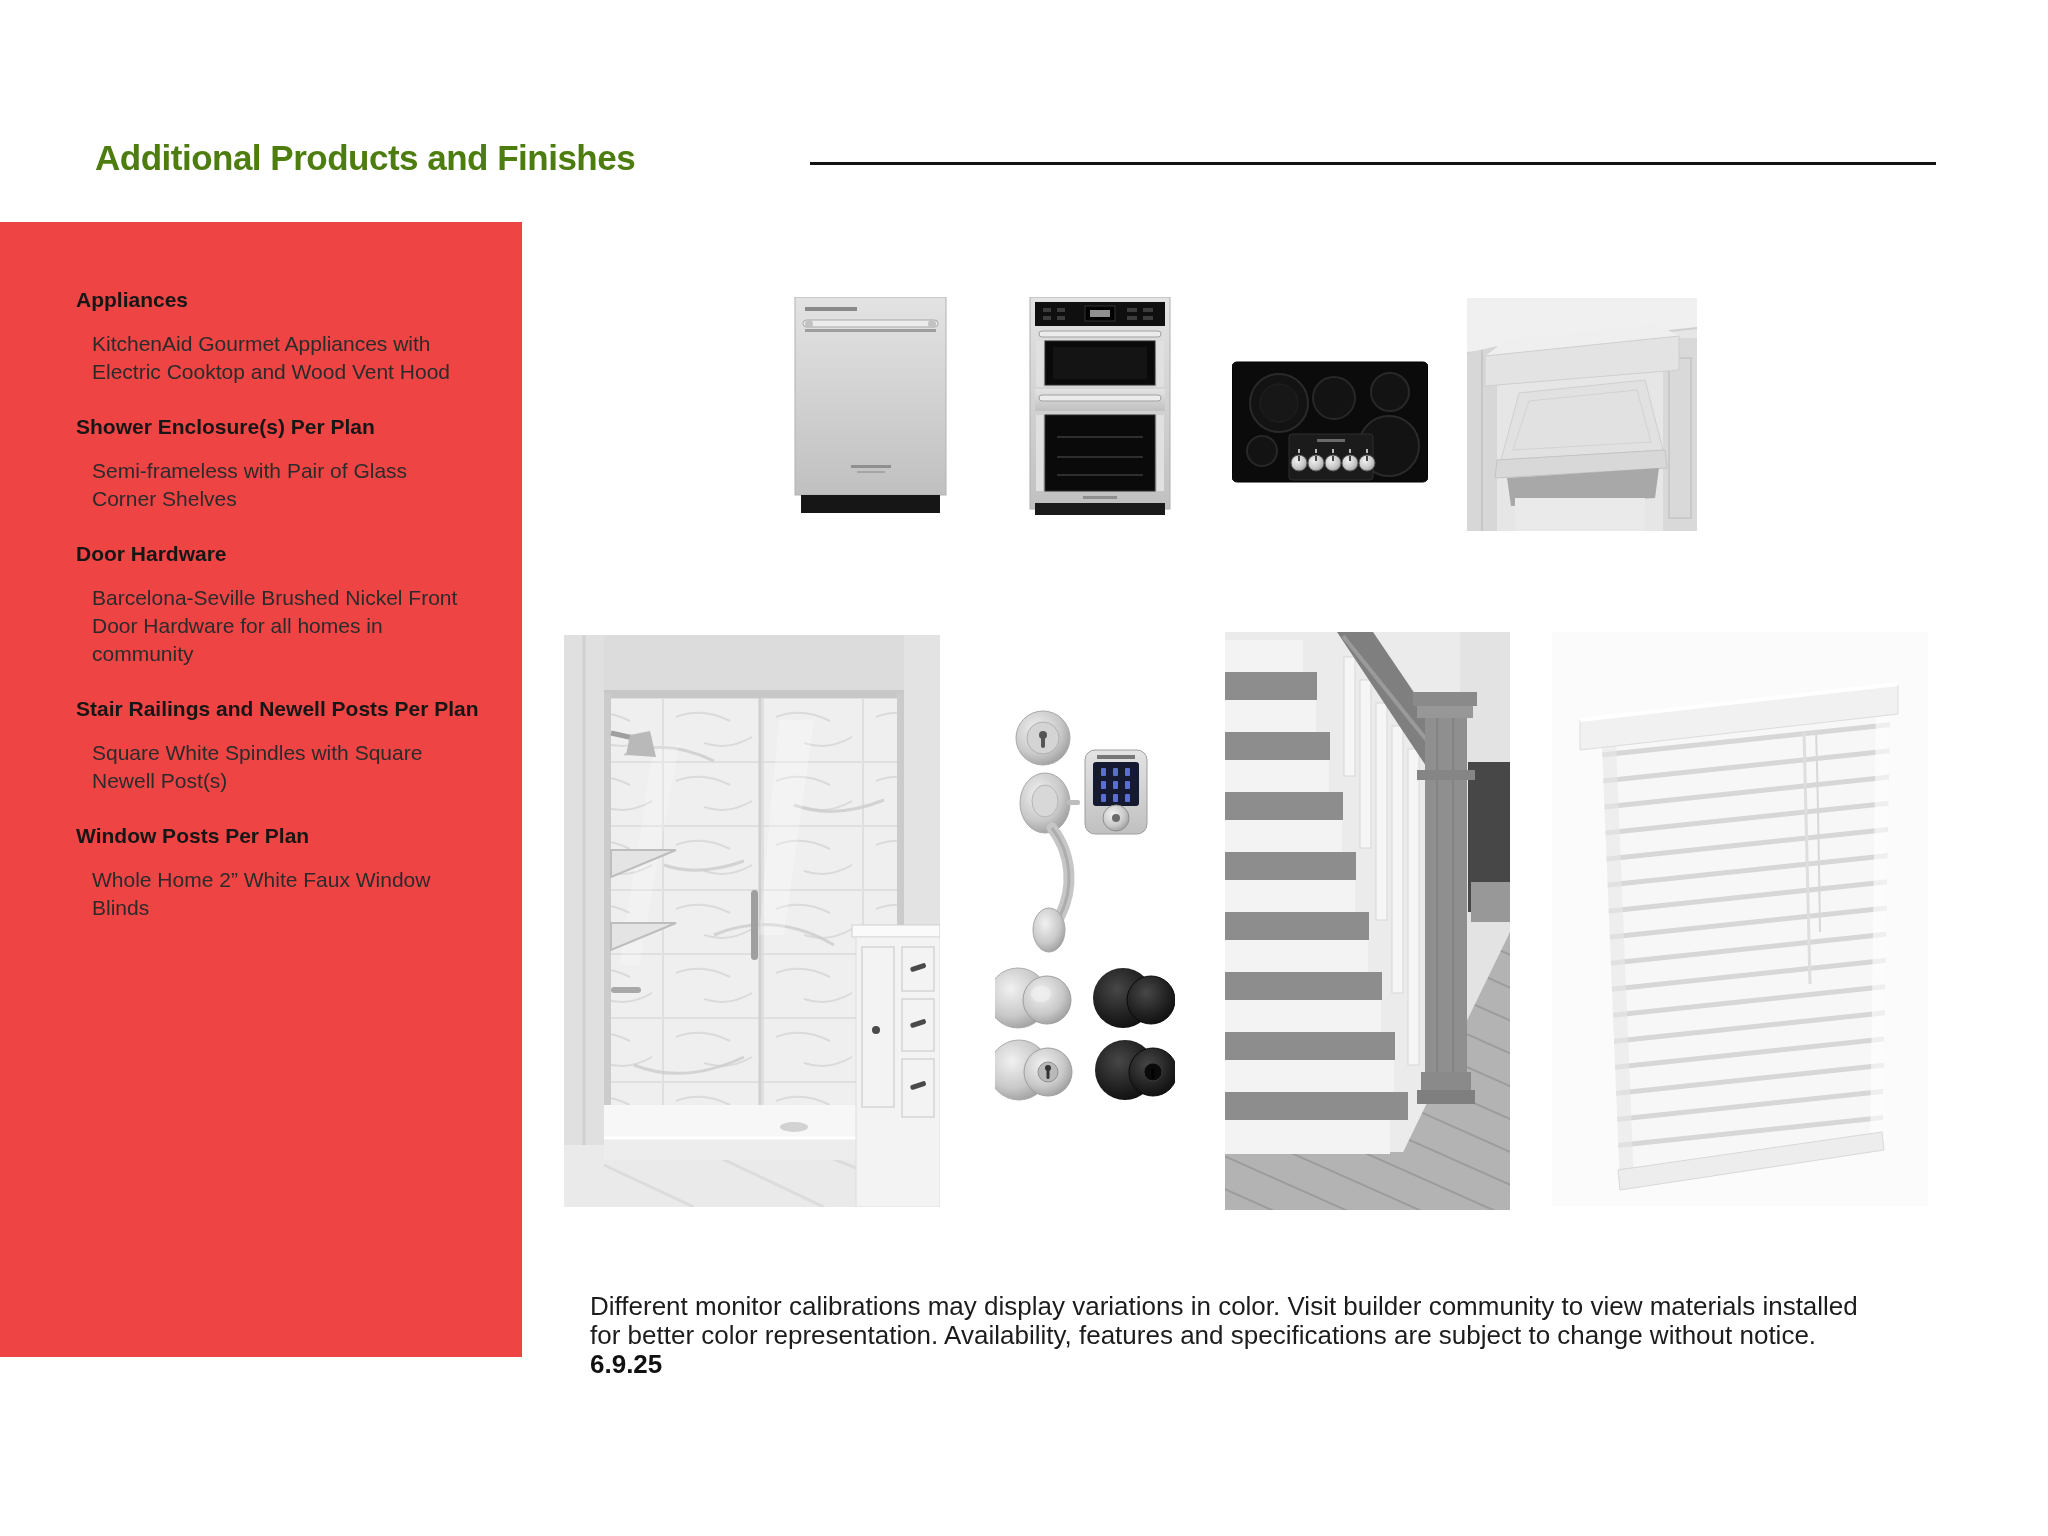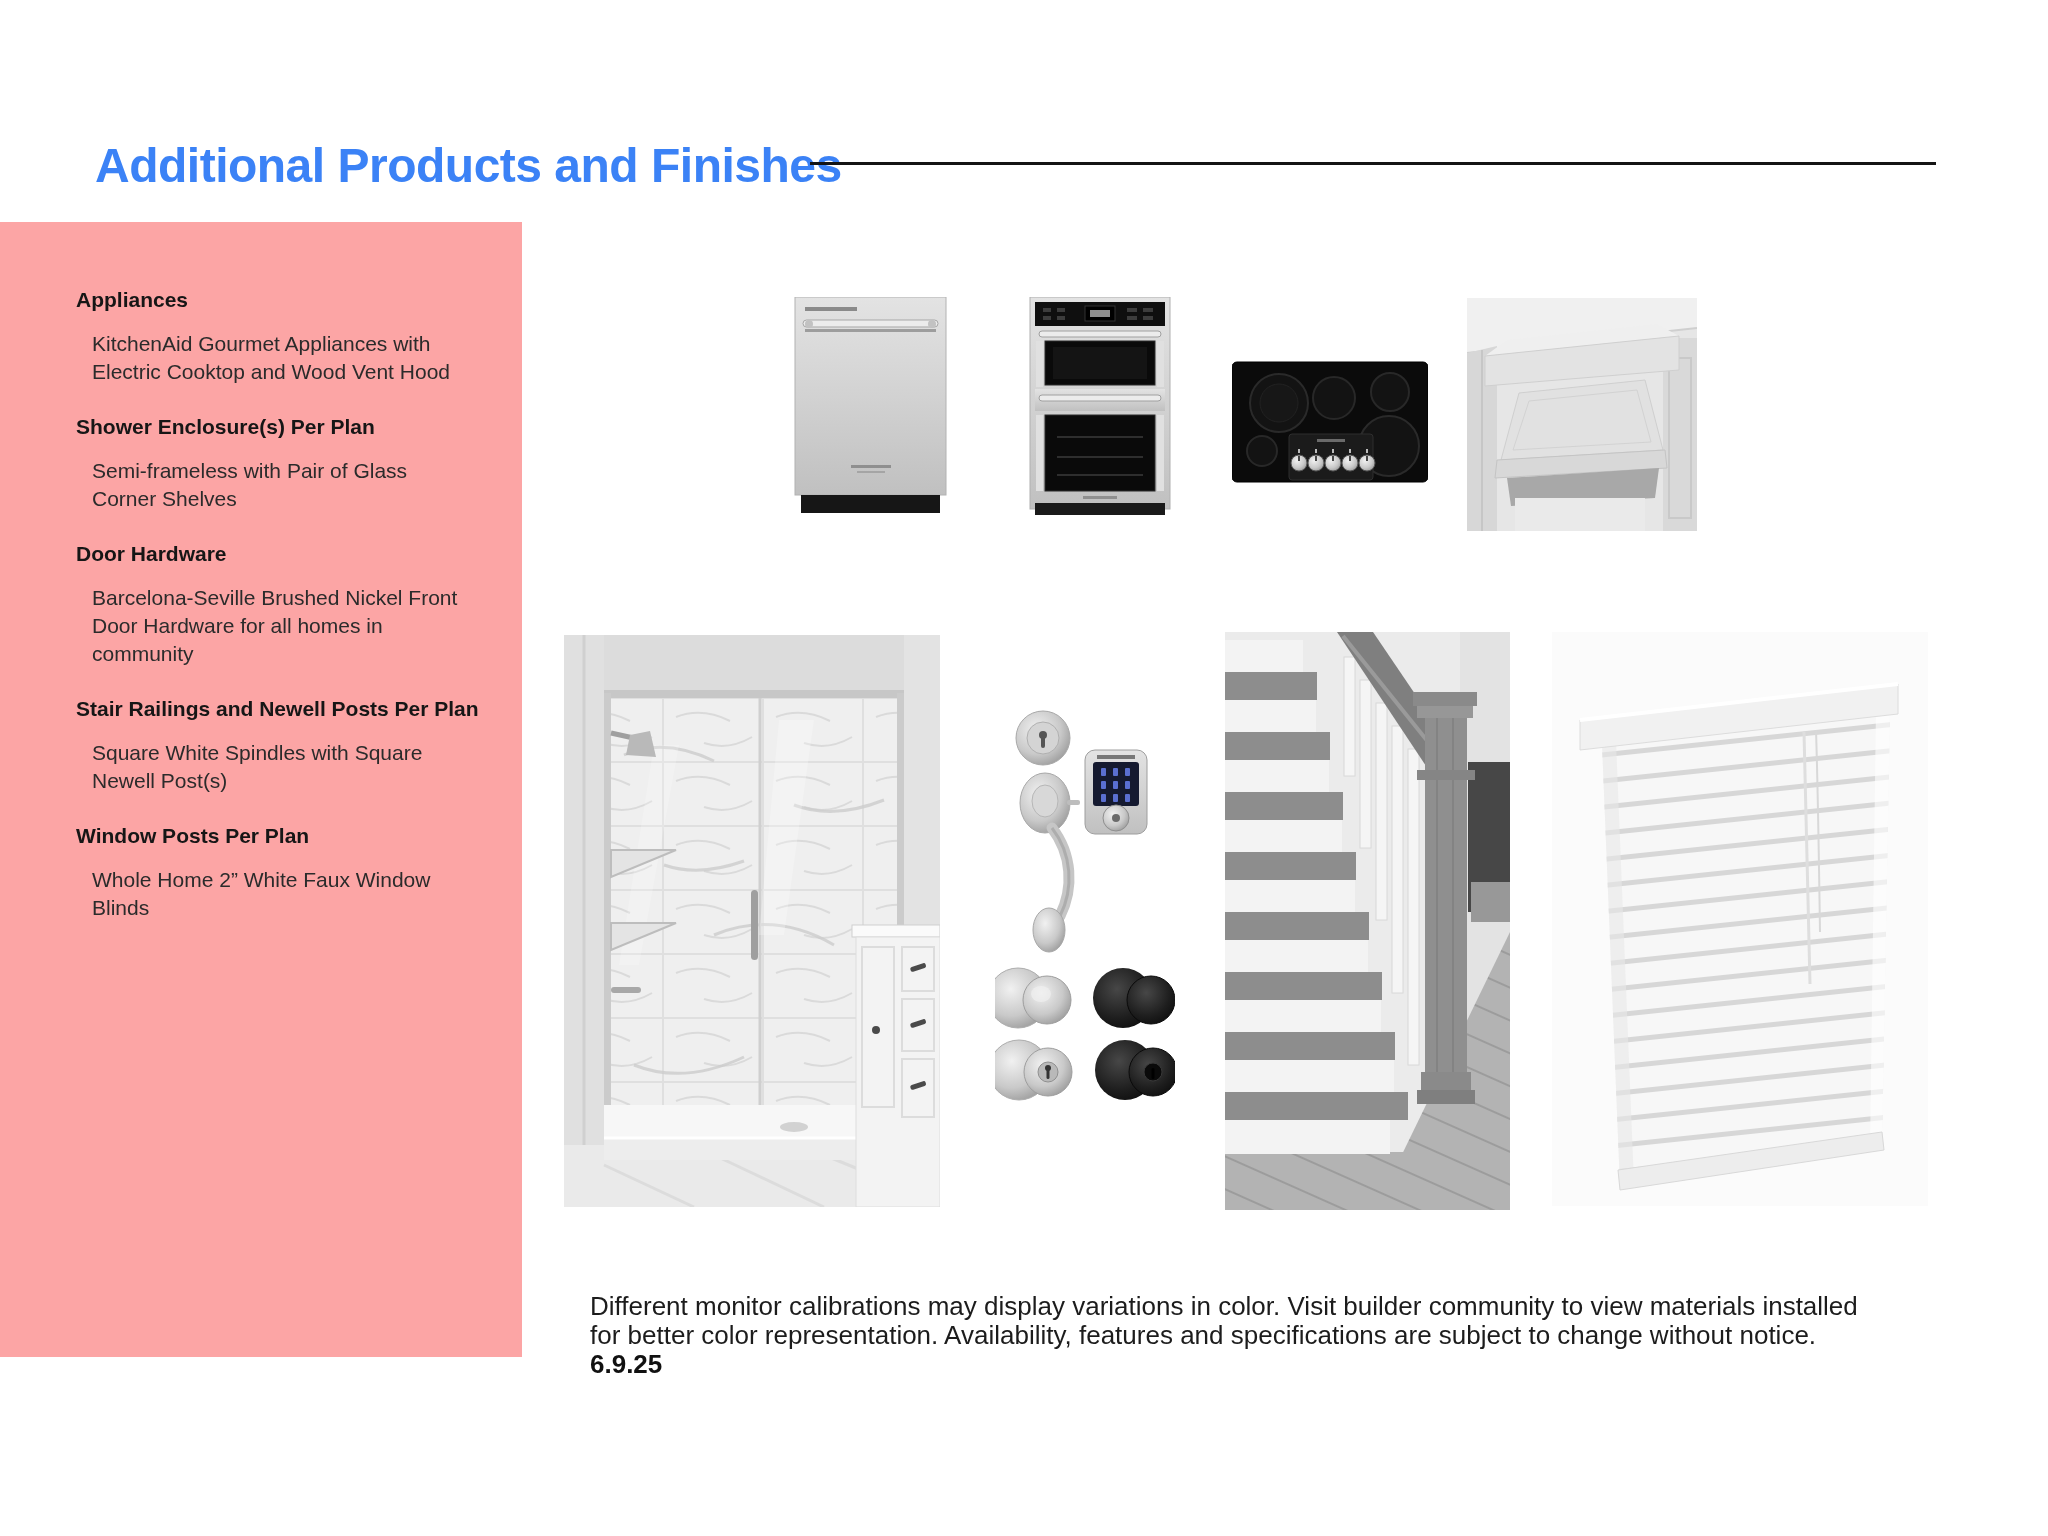"Additional Products and Finishes" .title { color: #3b82f6 -> #4d7c0f; font-size: 48px -> 35px }
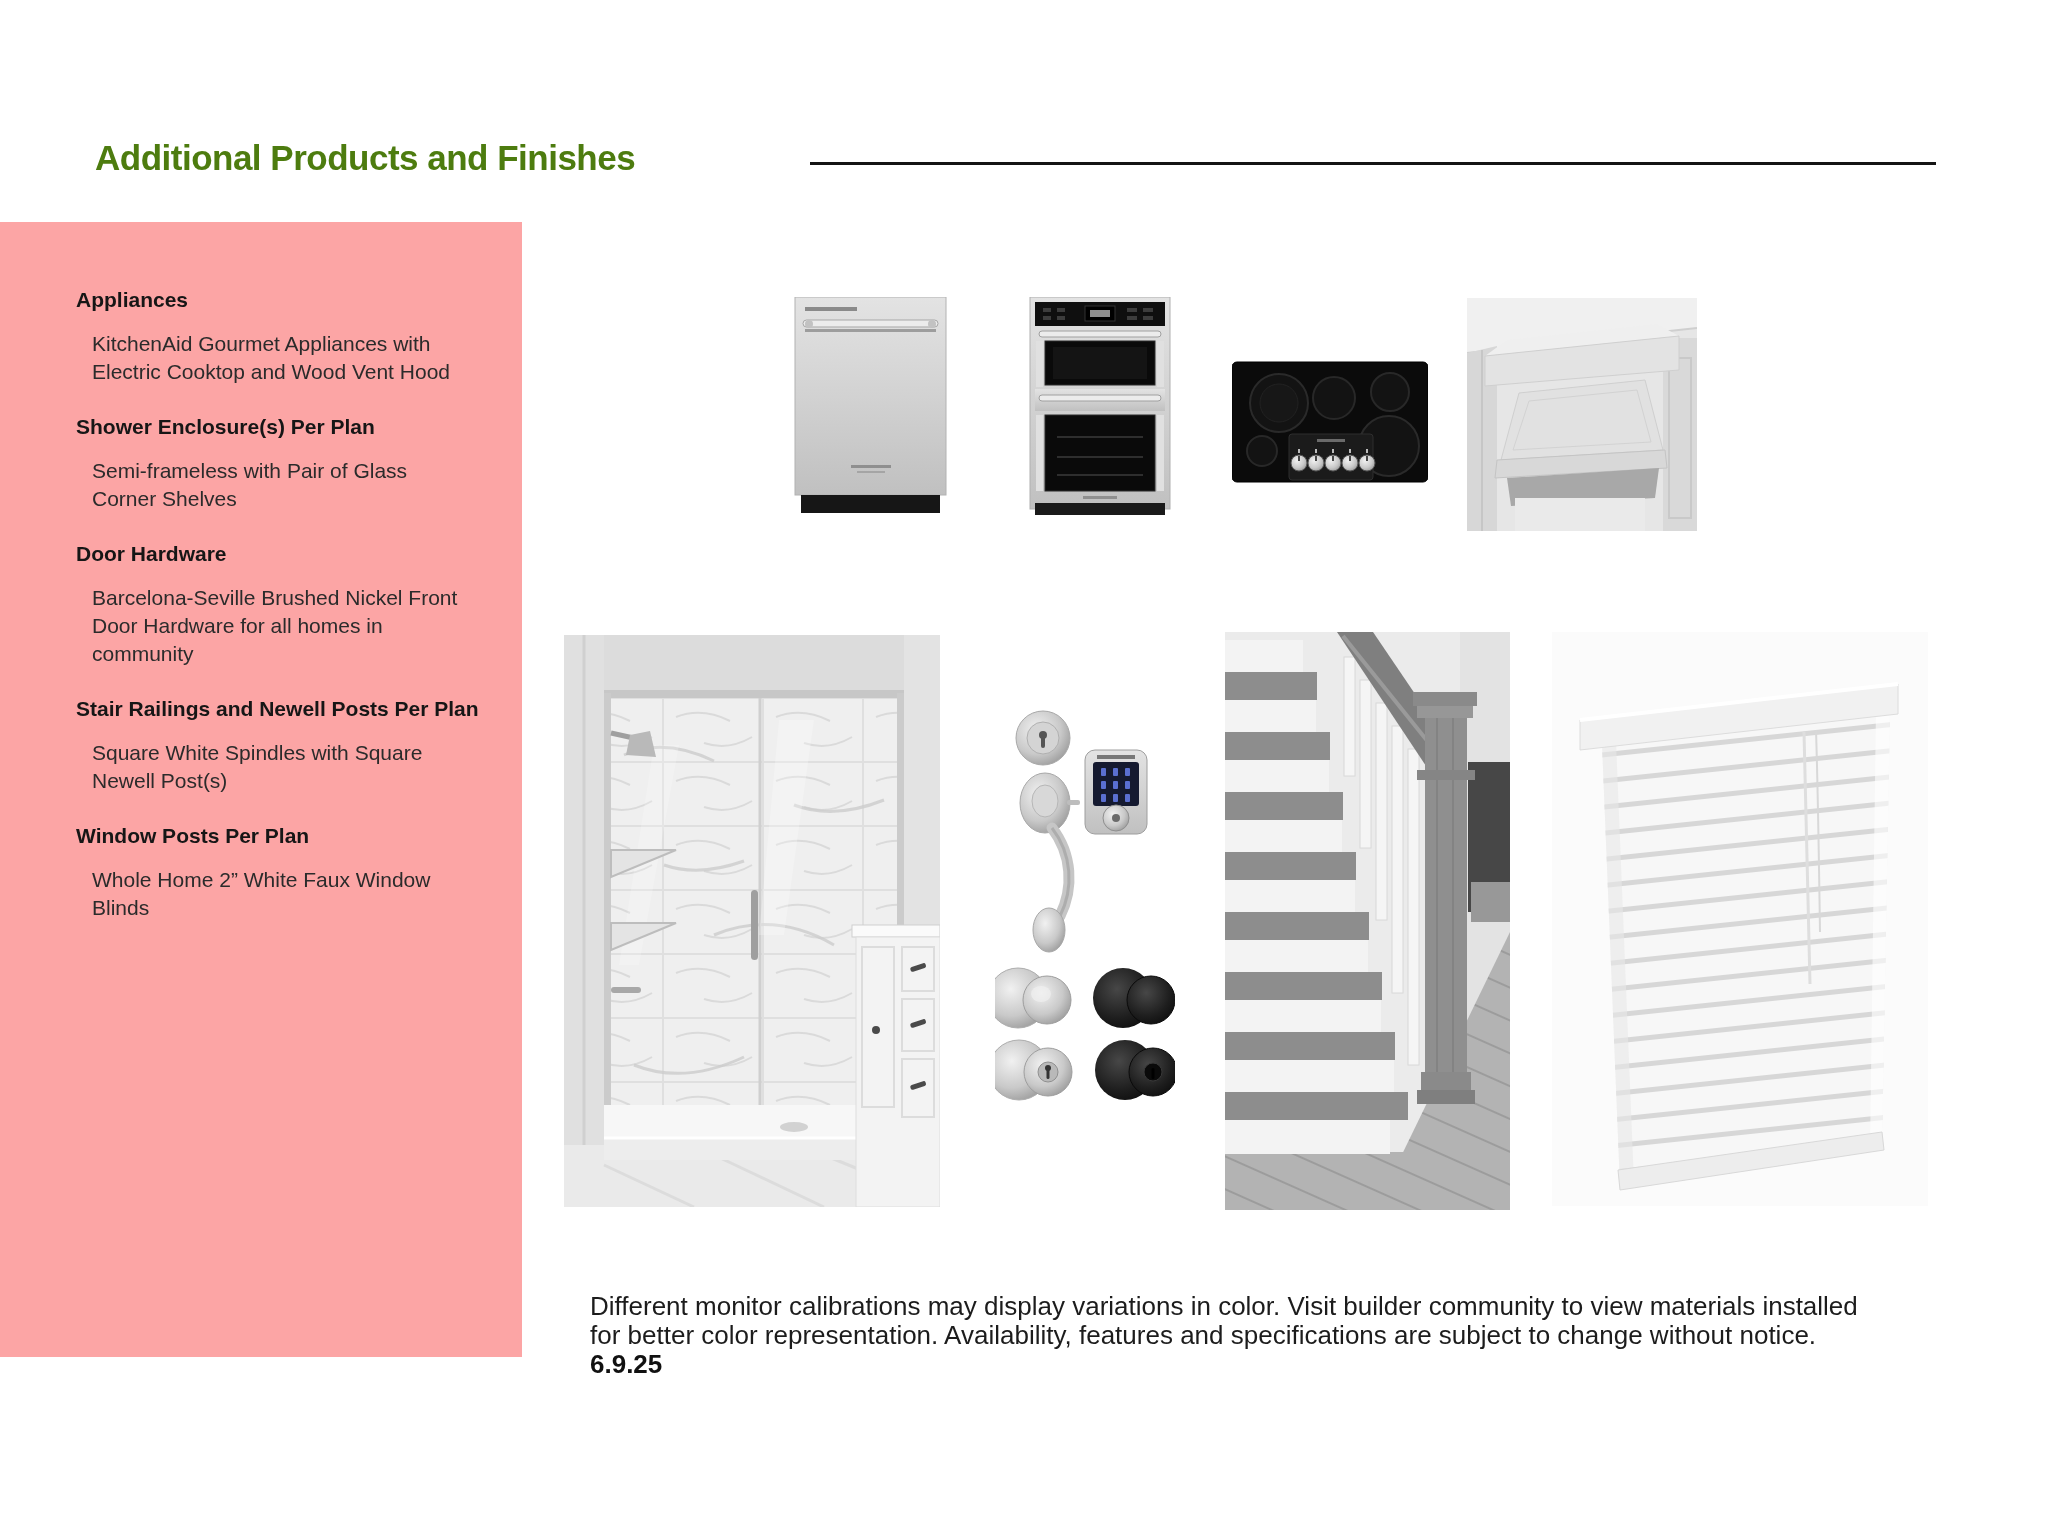"Appliances" .sidebar { background: #fca5a5 -> #ef4444 }
